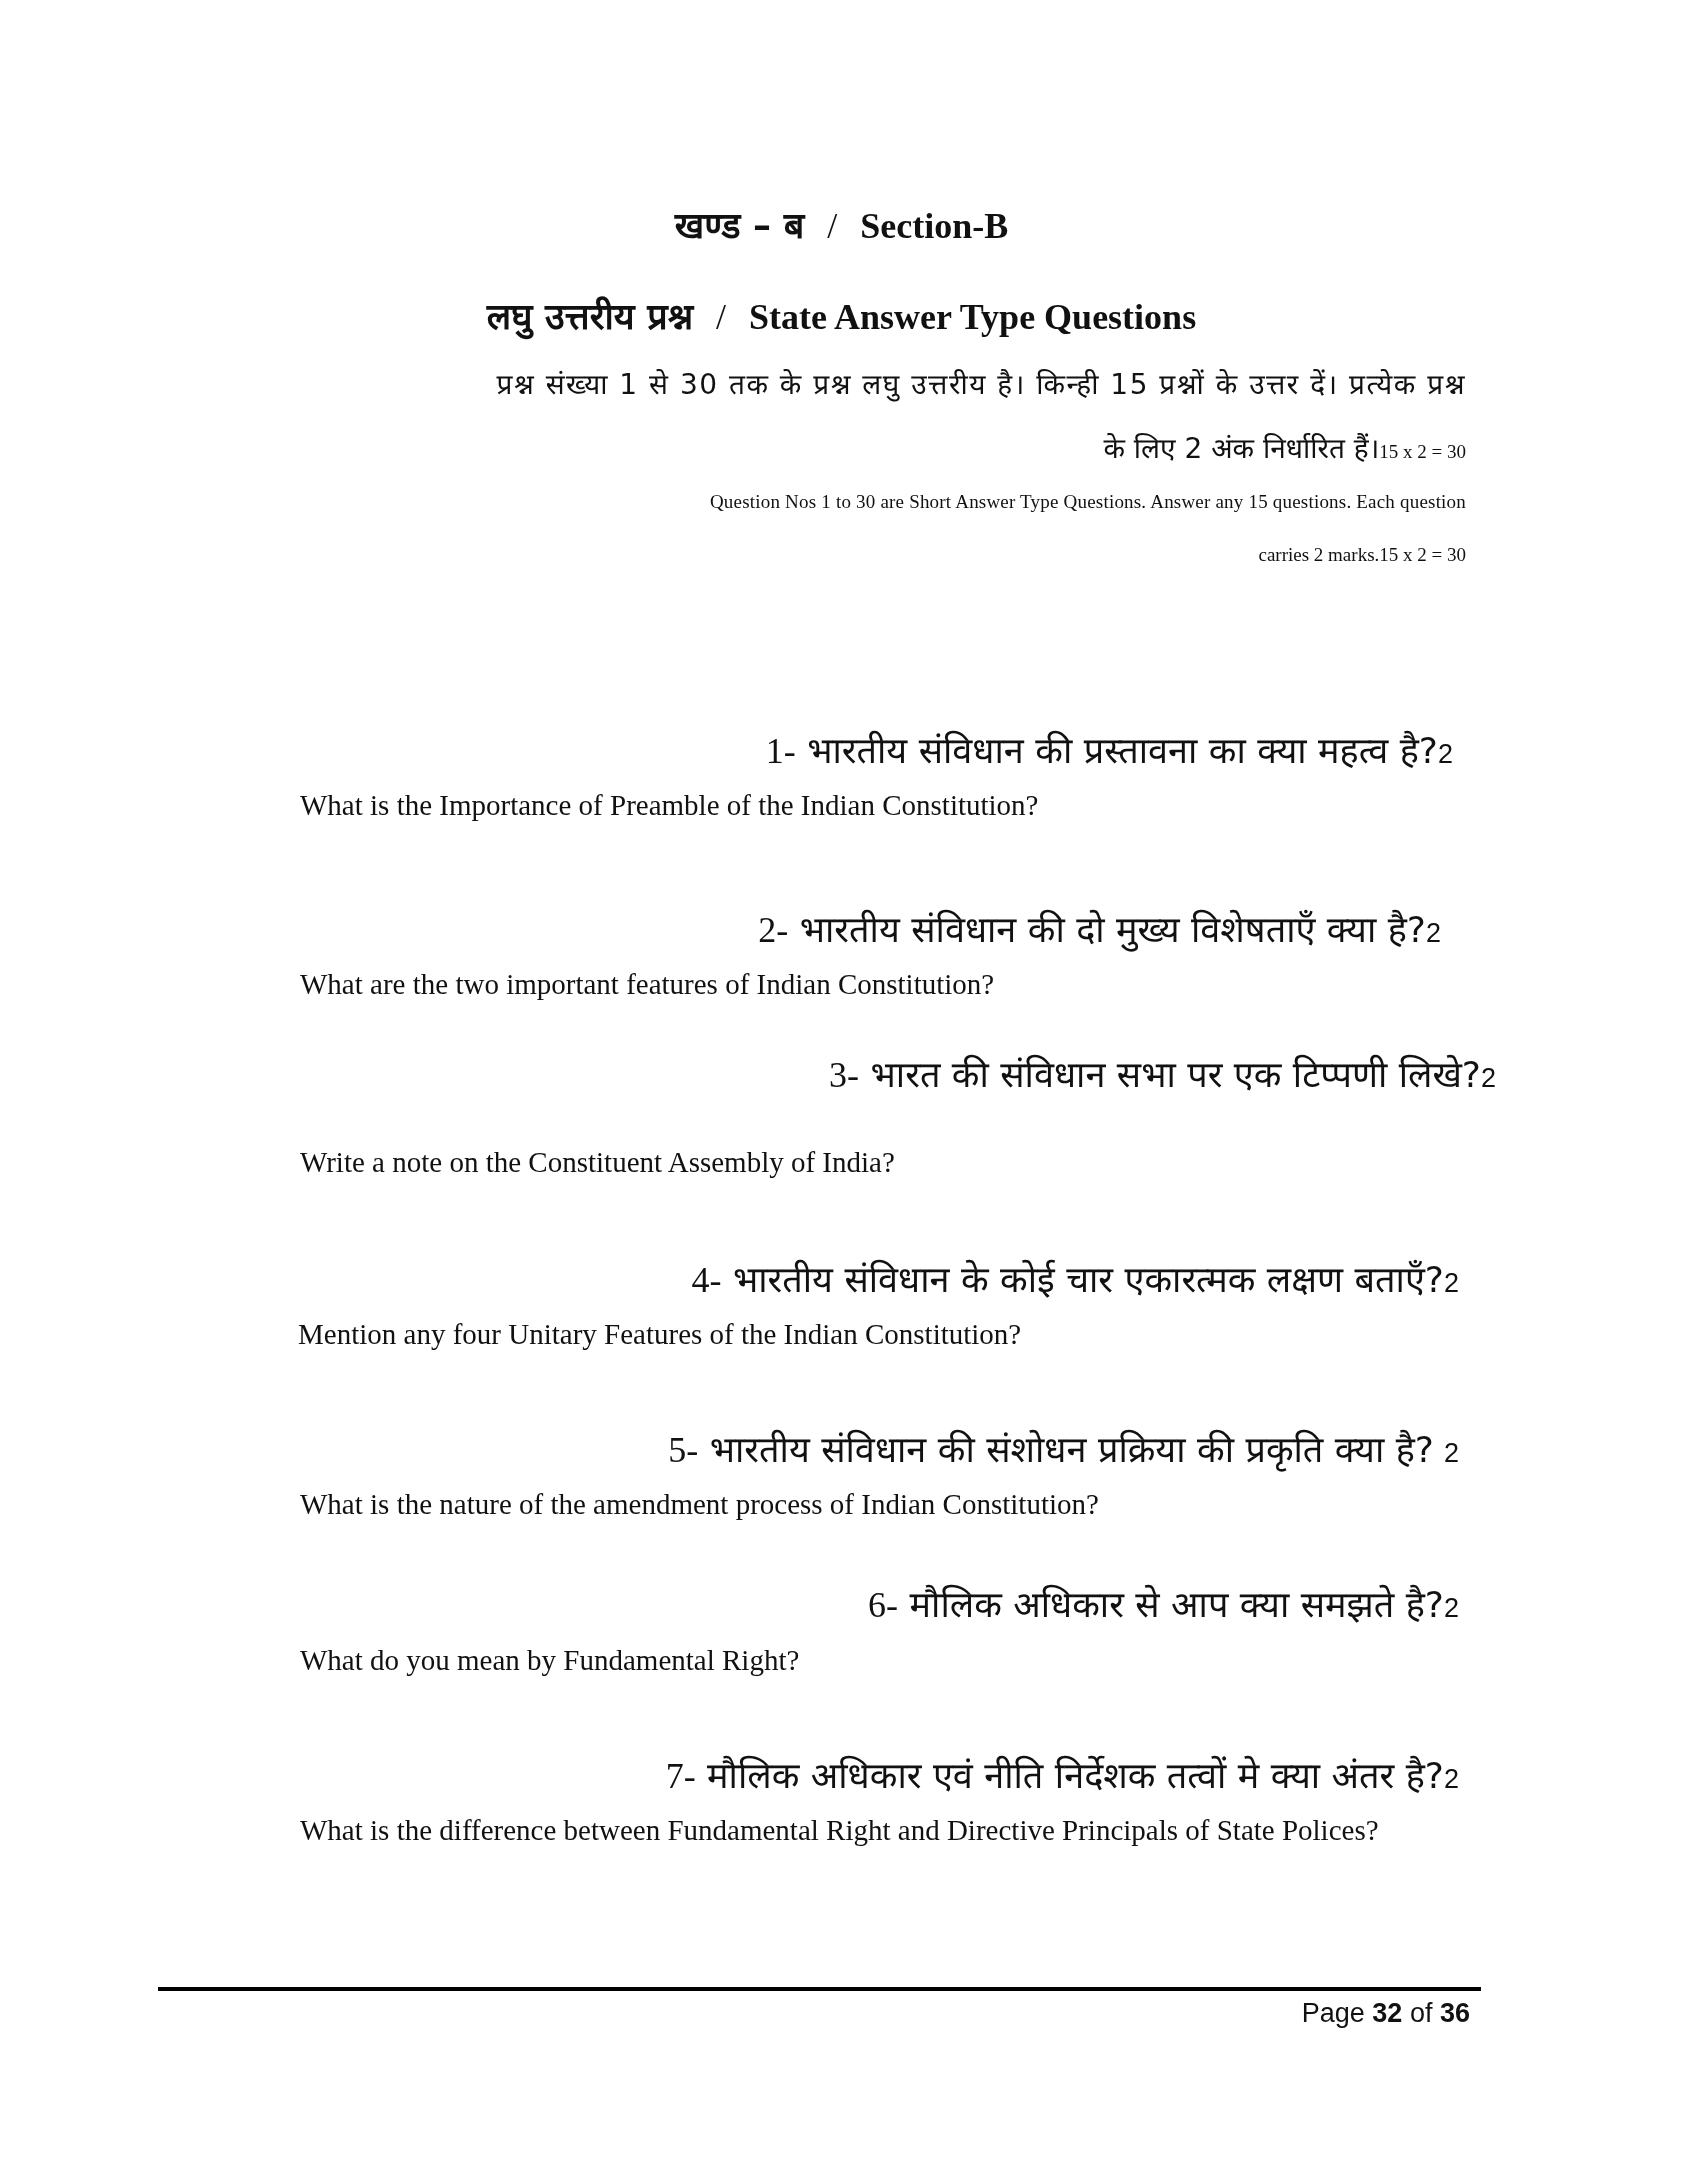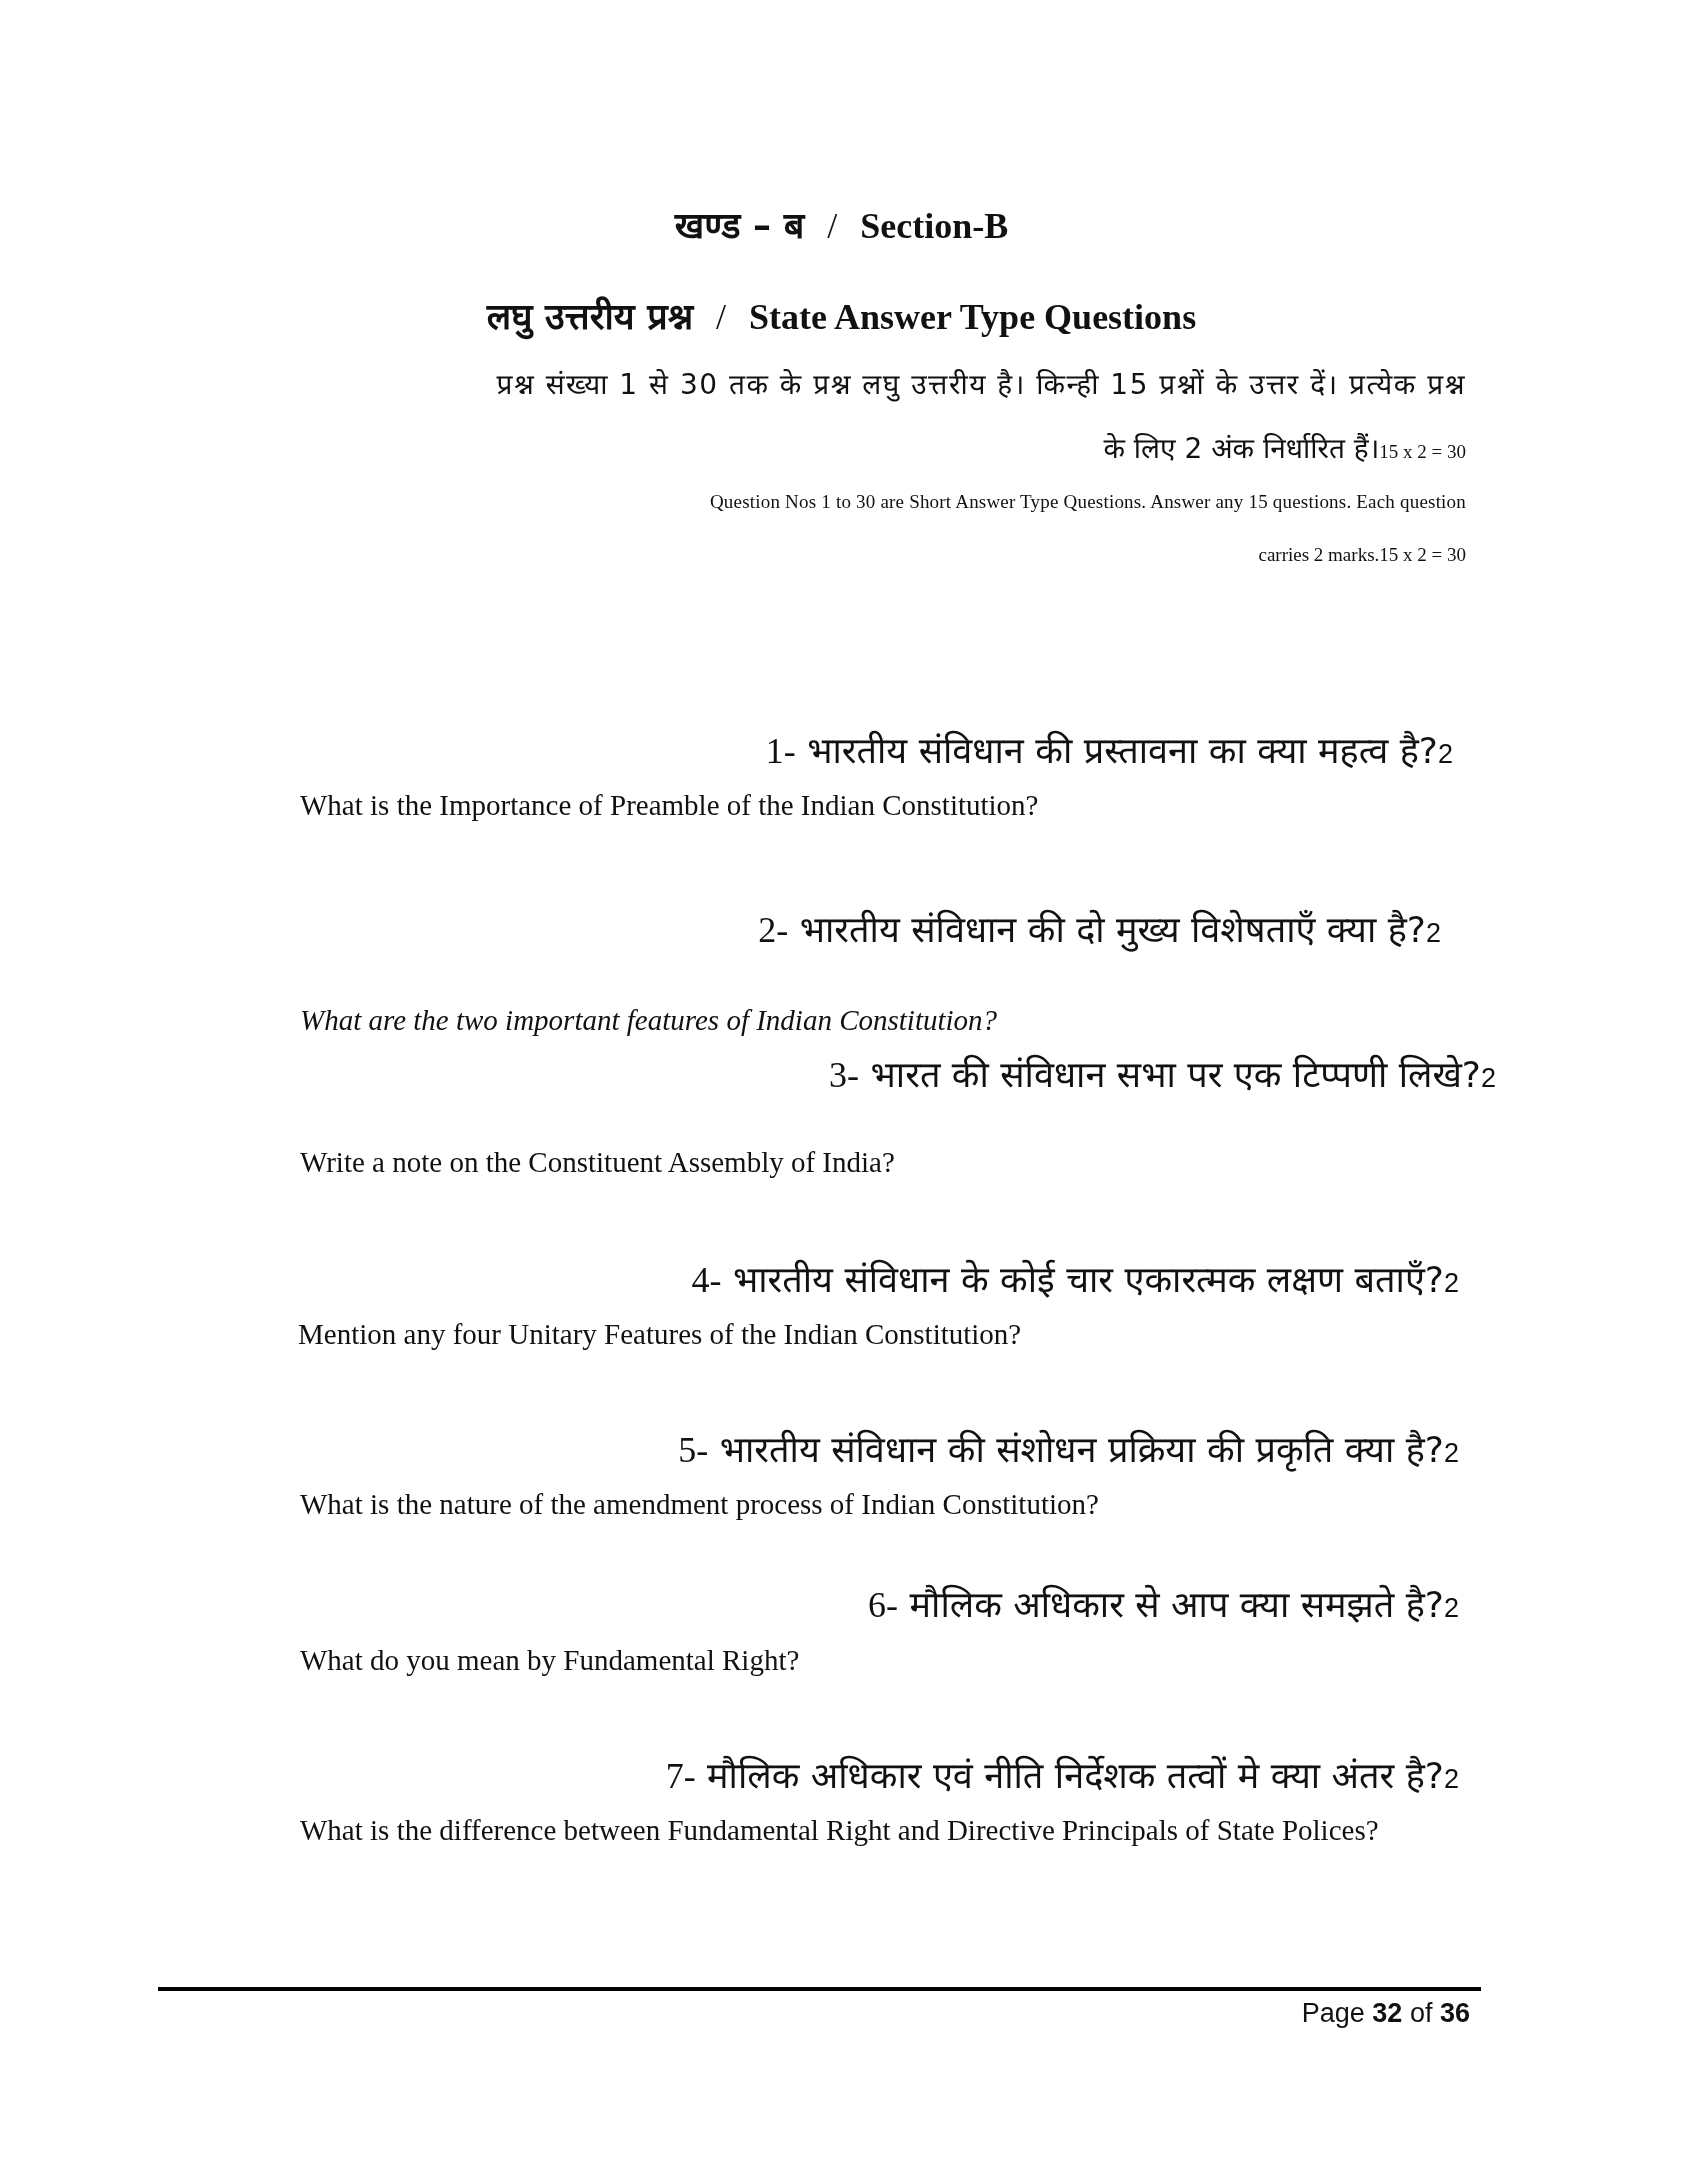"What are the two important" div.abs { font-style: italic -> none; top: 1004px -> 968px }
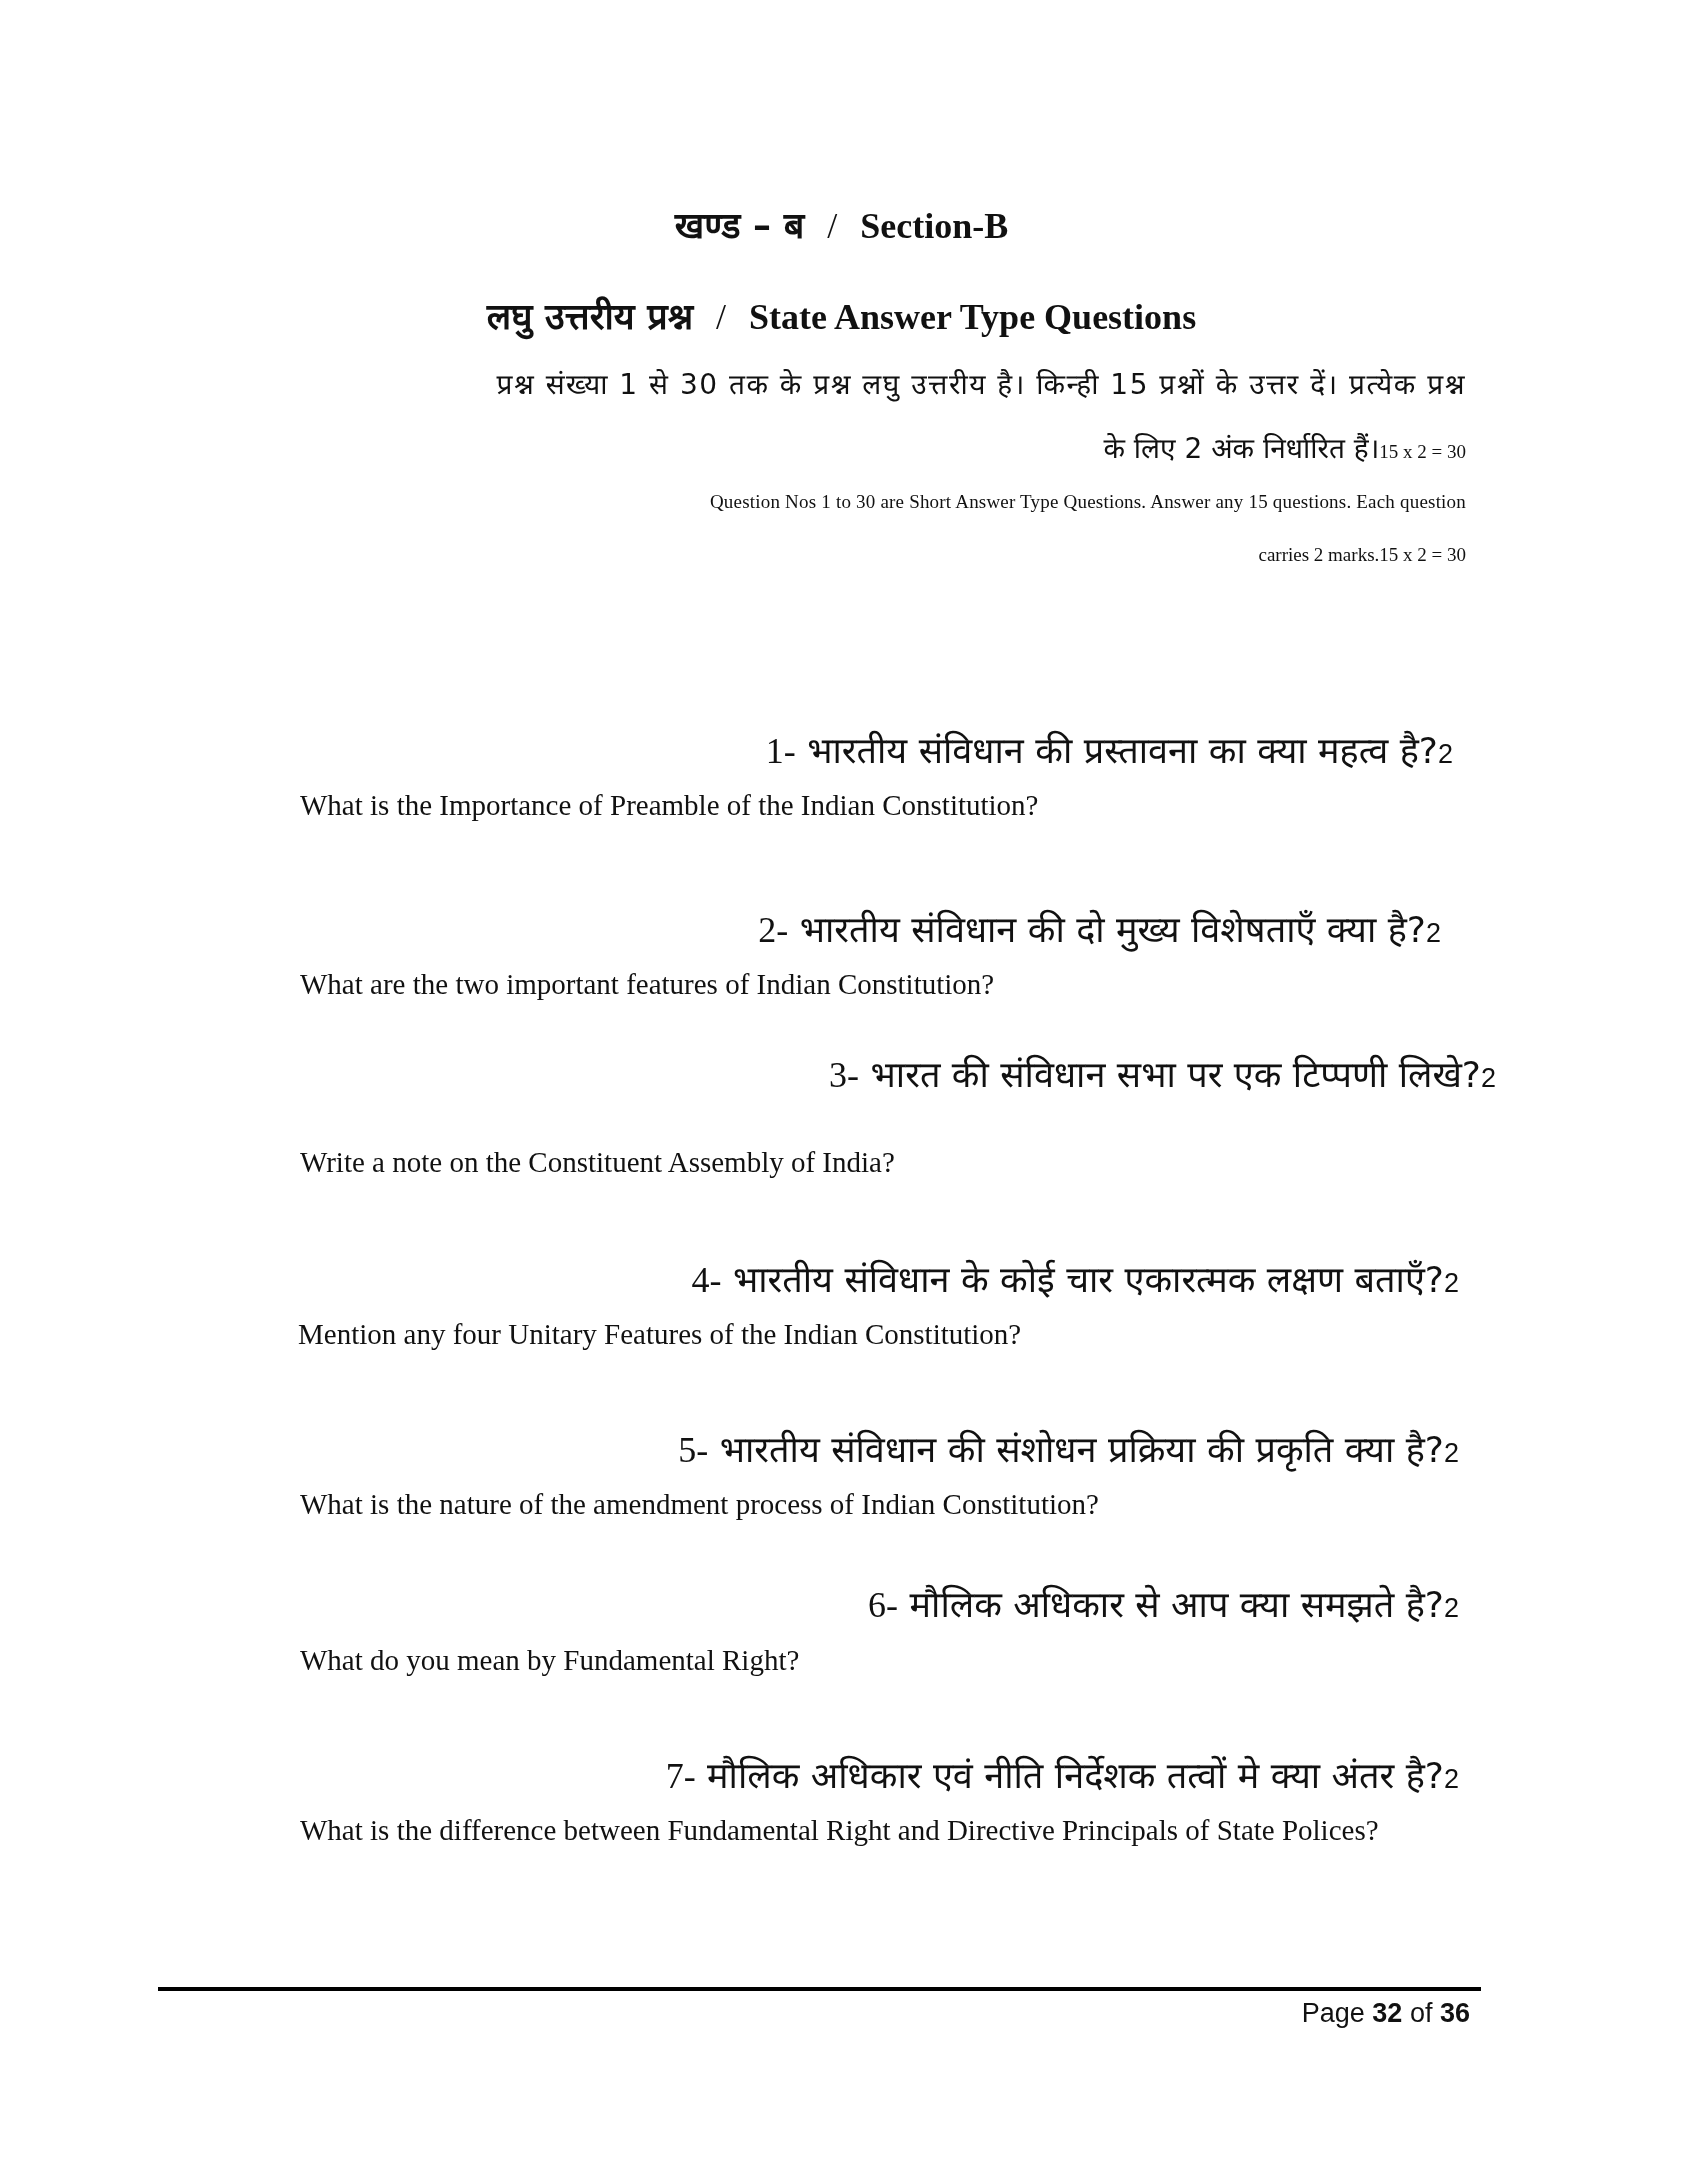"5- भारतीय संविधान की संशोधन" div.line { gap: none -> 10px }
